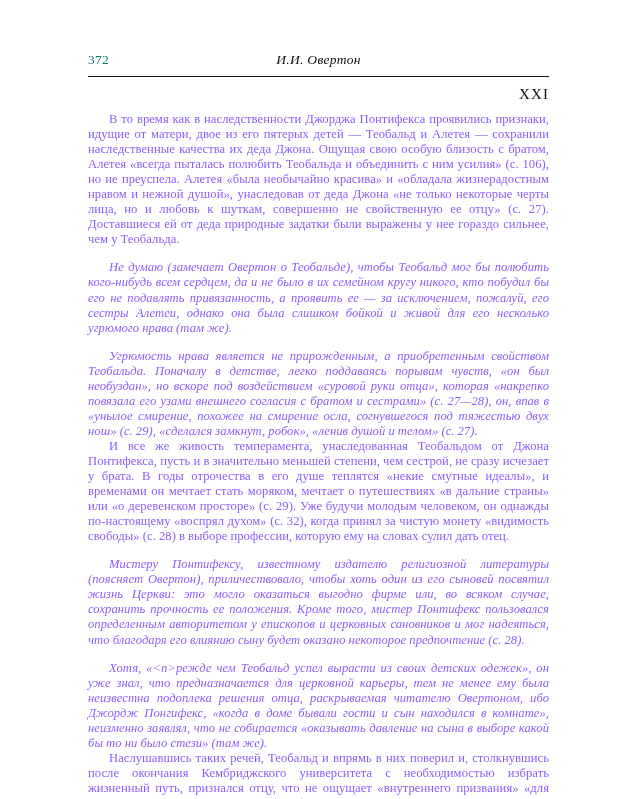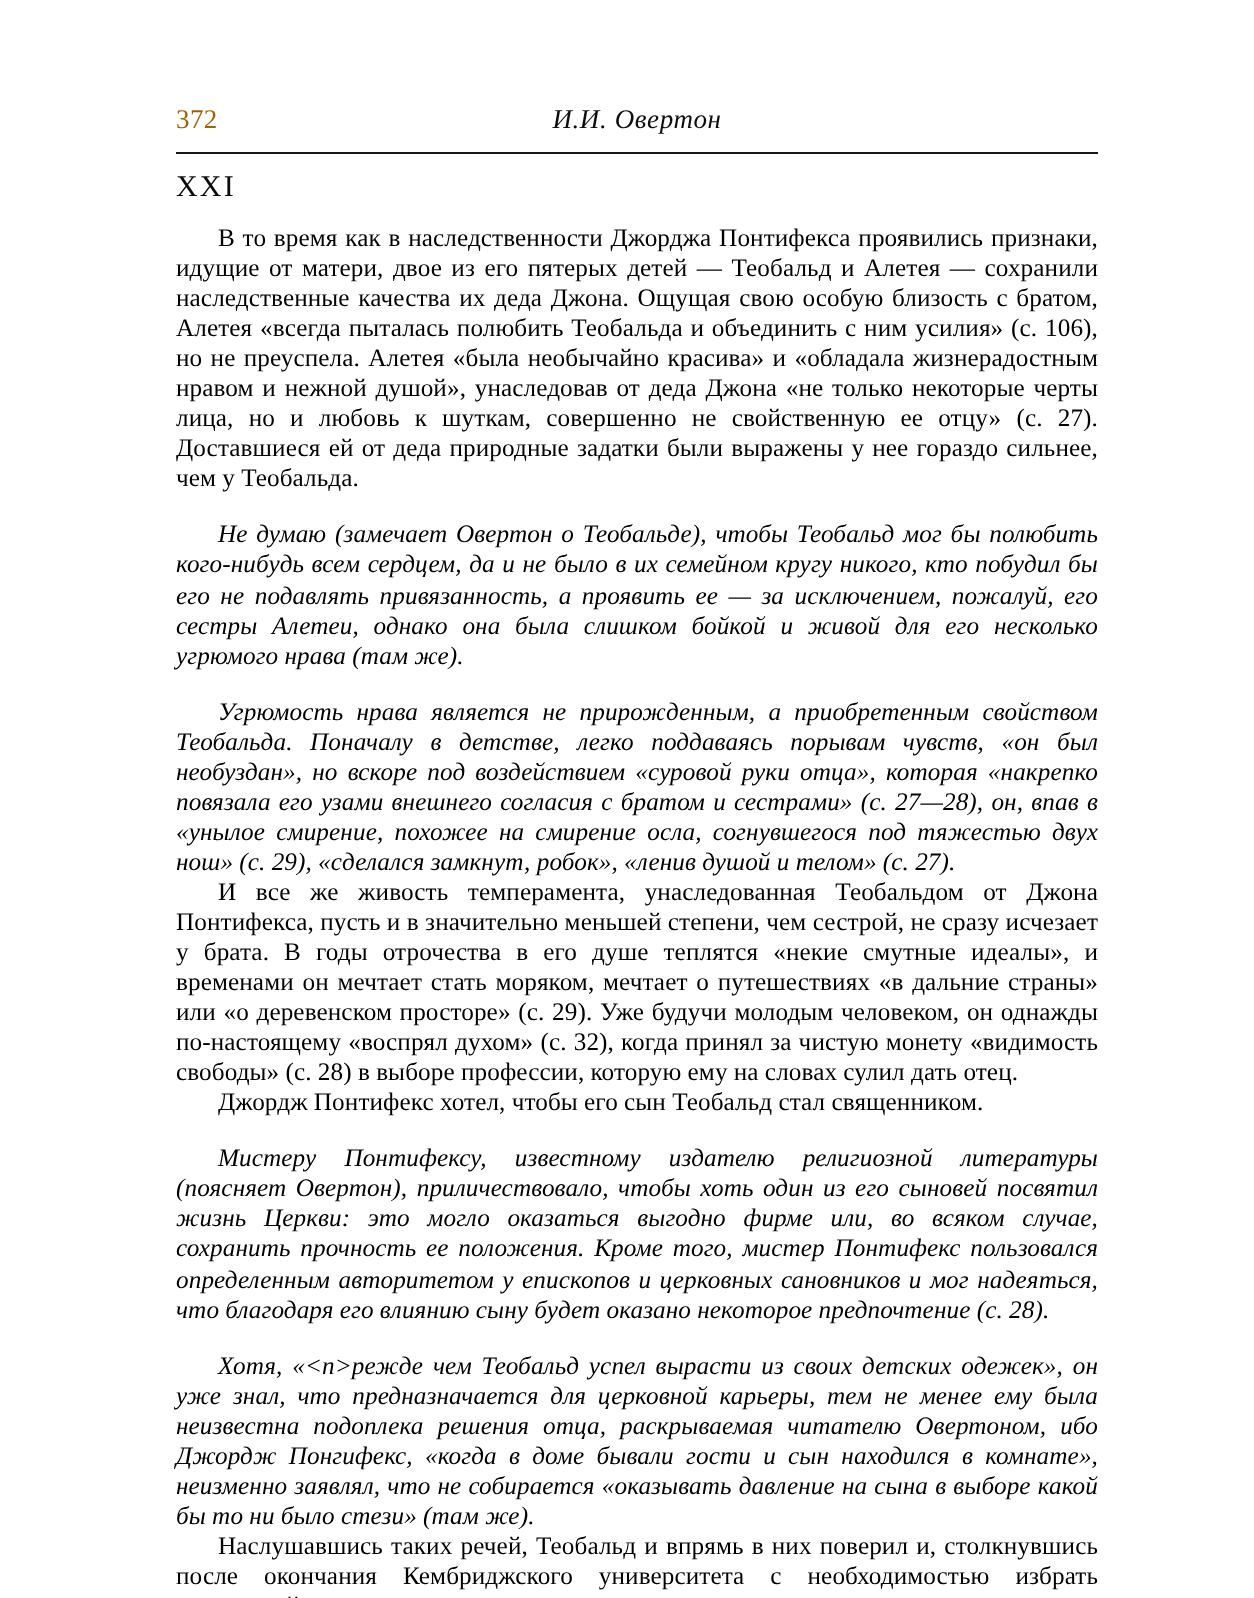"372" .folio { color: #a16207 -> #0f766e }
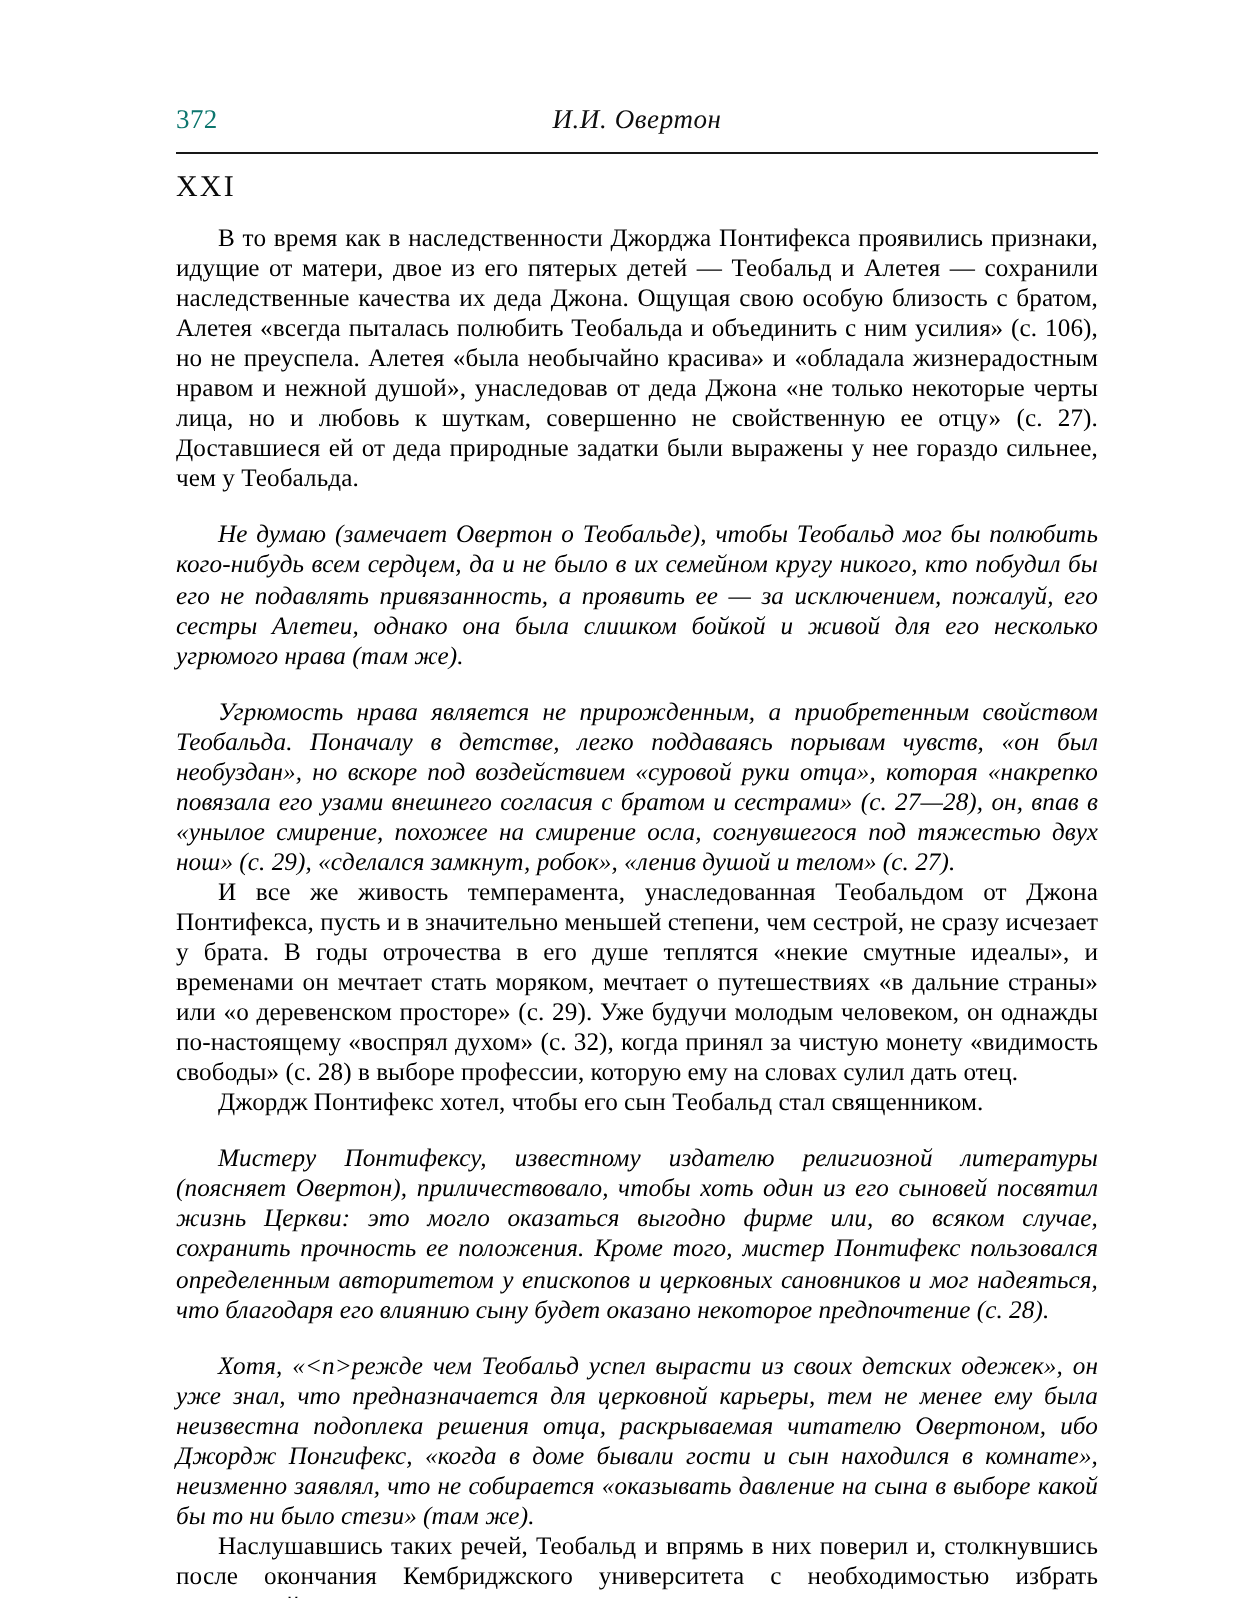"XXI" .chapter-number { text-align: left -> right }
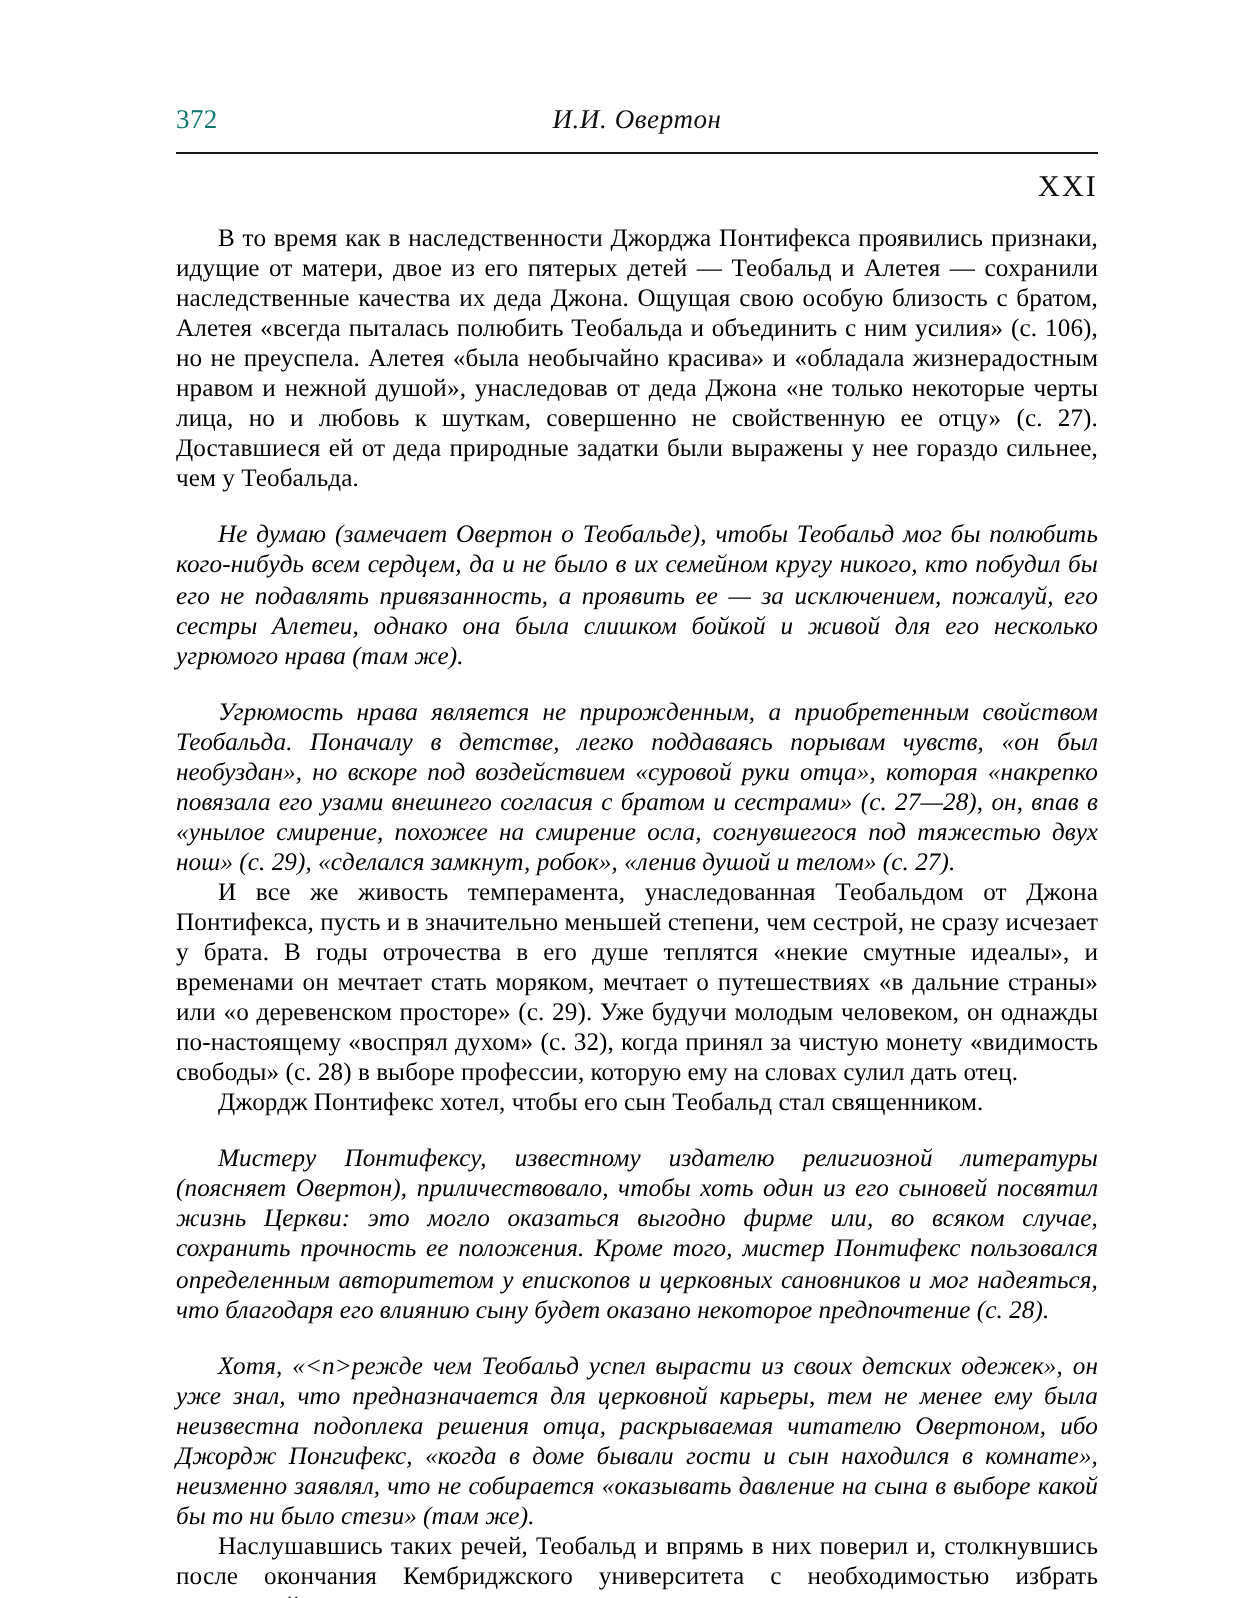"В то время как в" .body-text p { color: #000000 -> #8b5cf6 }
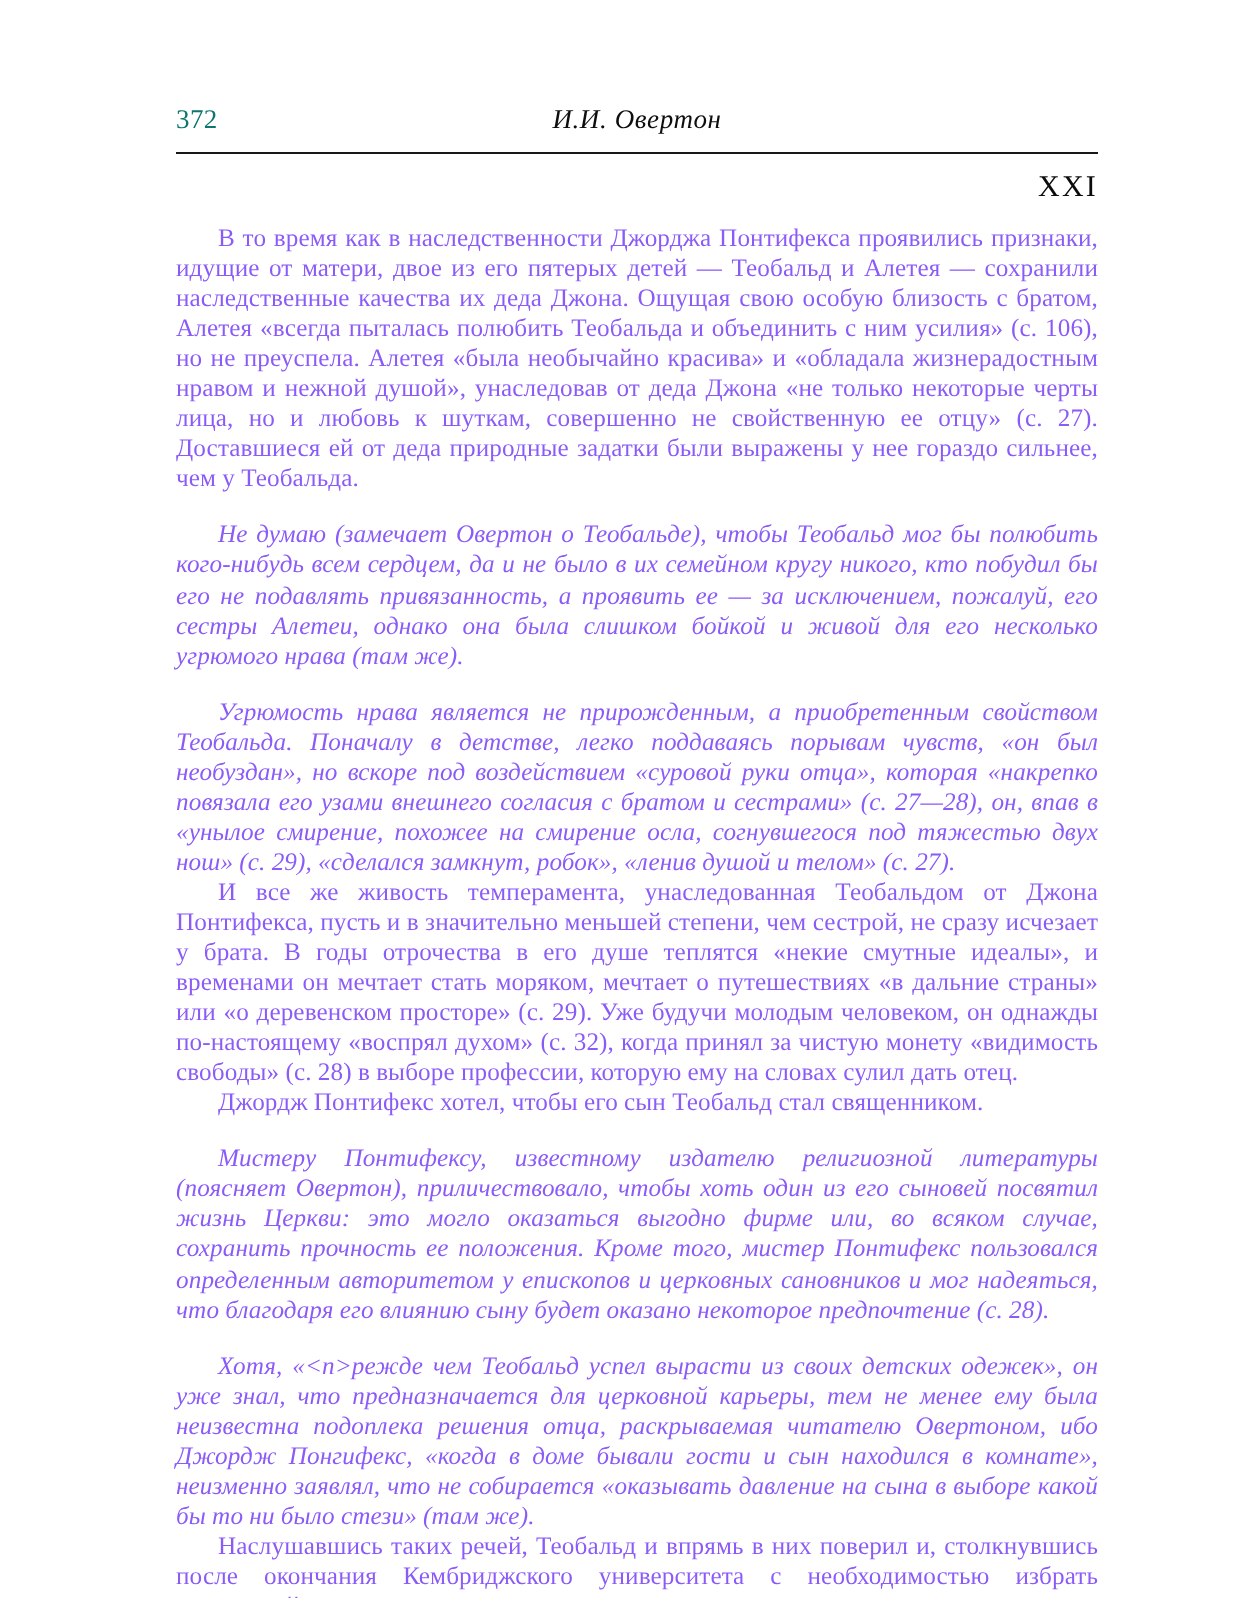"Джордж Понтифекс хотел, чтобы его" p { html: <p>Джордж Понтифекс хотел, чтобы его сын Теобальд стал священником.</p> -> none }
